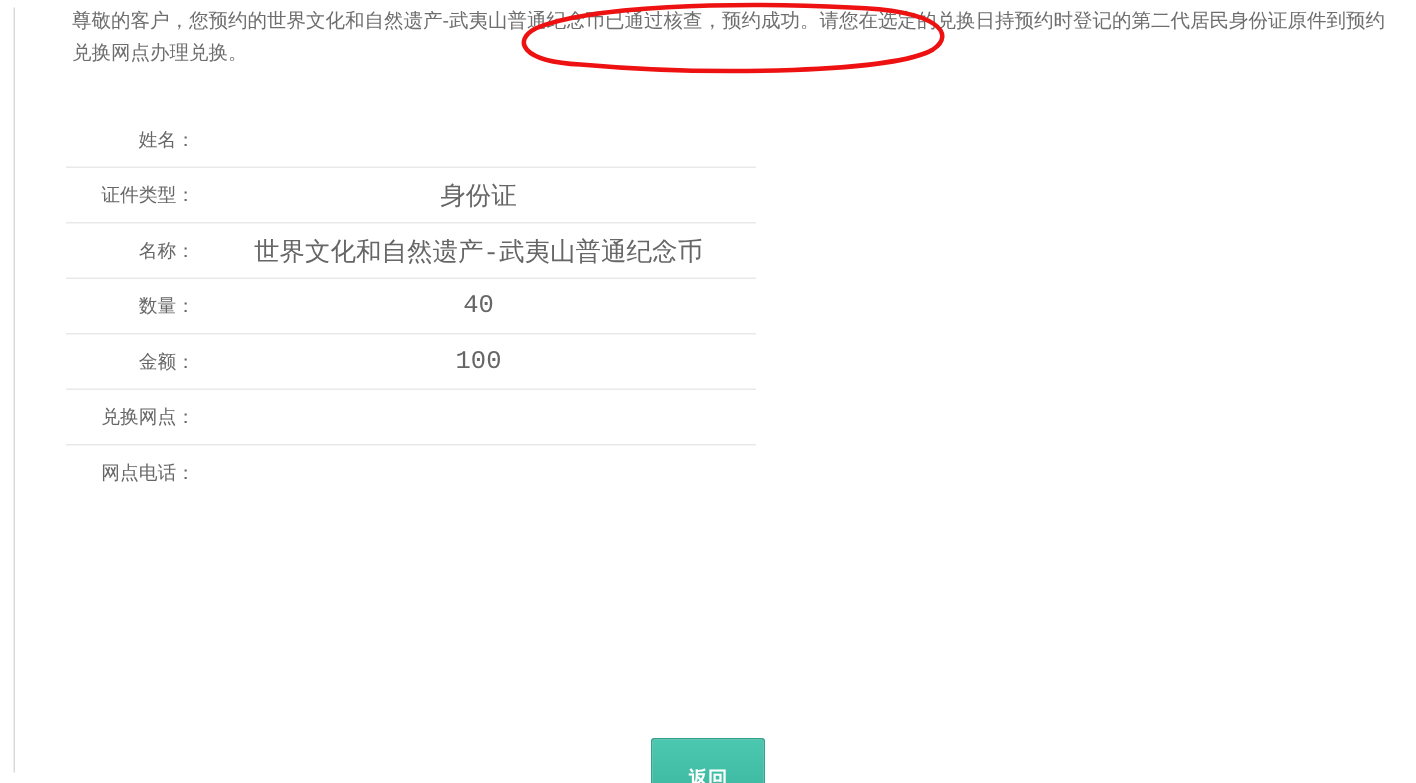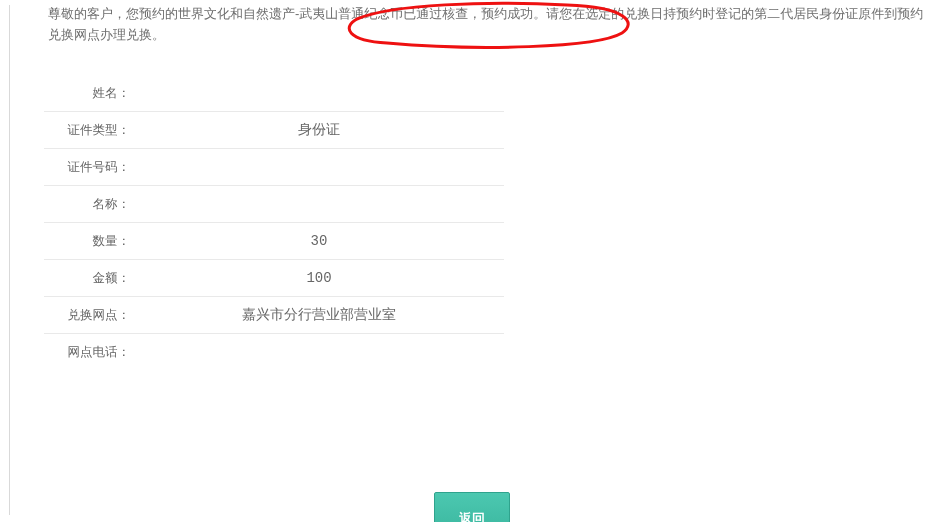"身份证" .value { font-size: 14px -> 17px }
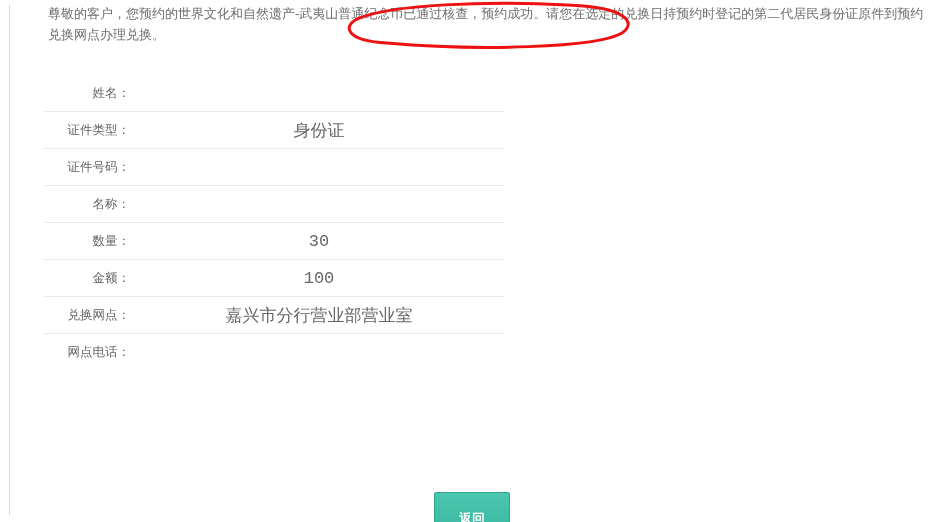"证件号码：" div.row { html: <div> <div>证件号码：</div> <div></div> </div> -> none }
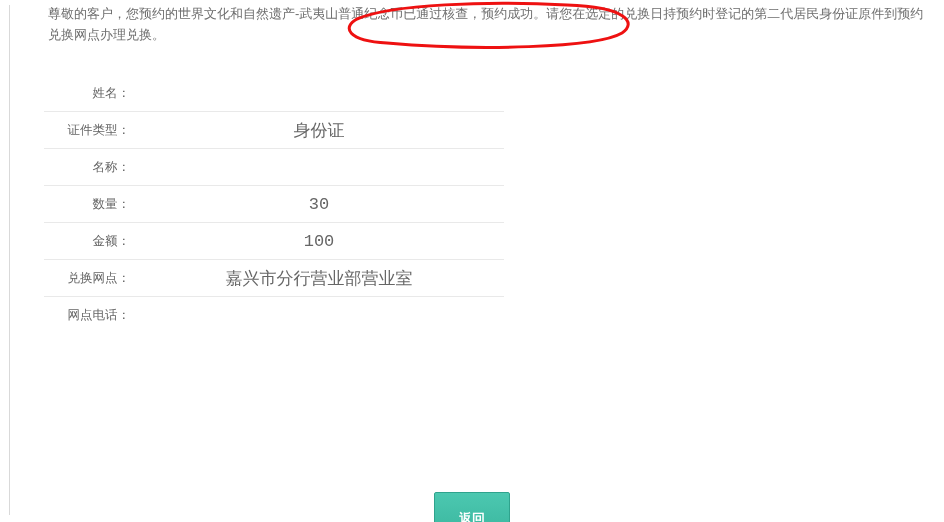"世界文化和自然遗产-武夷山普通纪念币" div.value { html: none -> <div>世界文化和自然遗产-武夷山普通纪念币</div> }
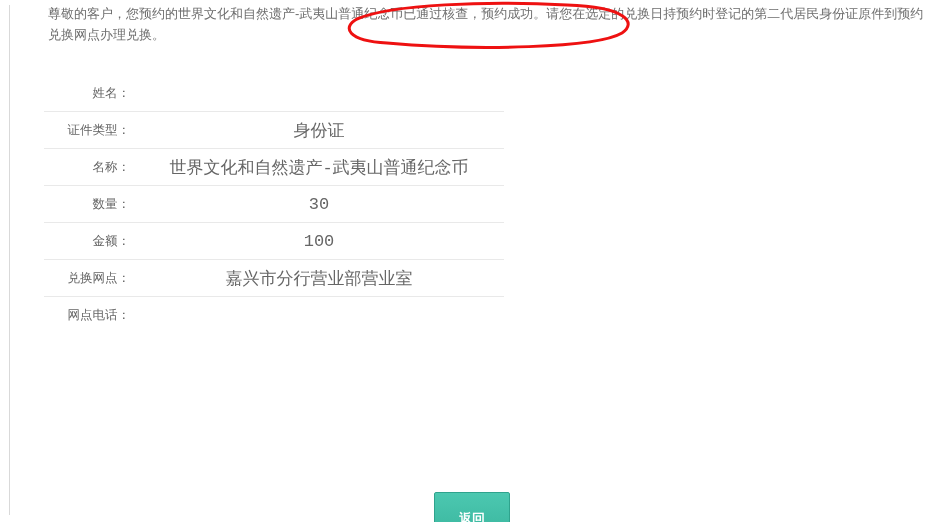"30" div.value { text: 30 -> 40 }
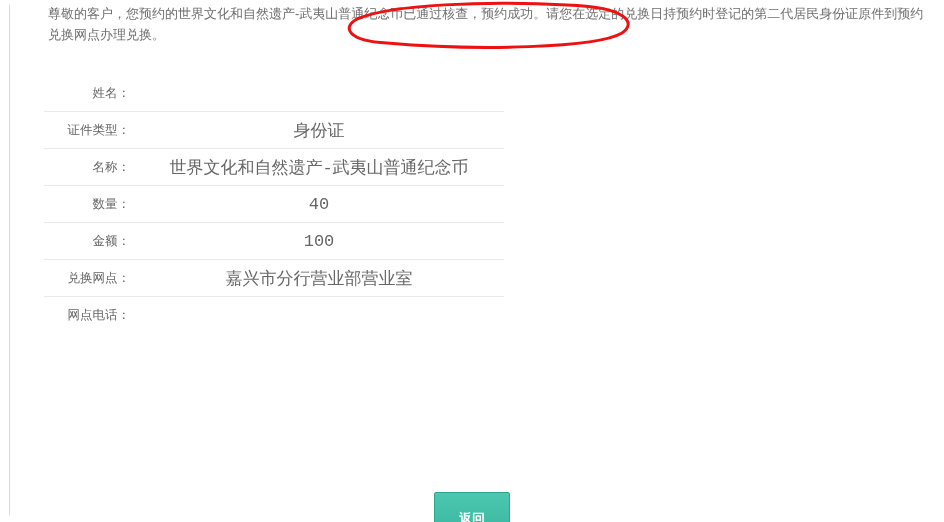"嘉兴市分行营业部营业室" div.value { html: <div>嘉兴市分行营业部营业室</div> -> none }
